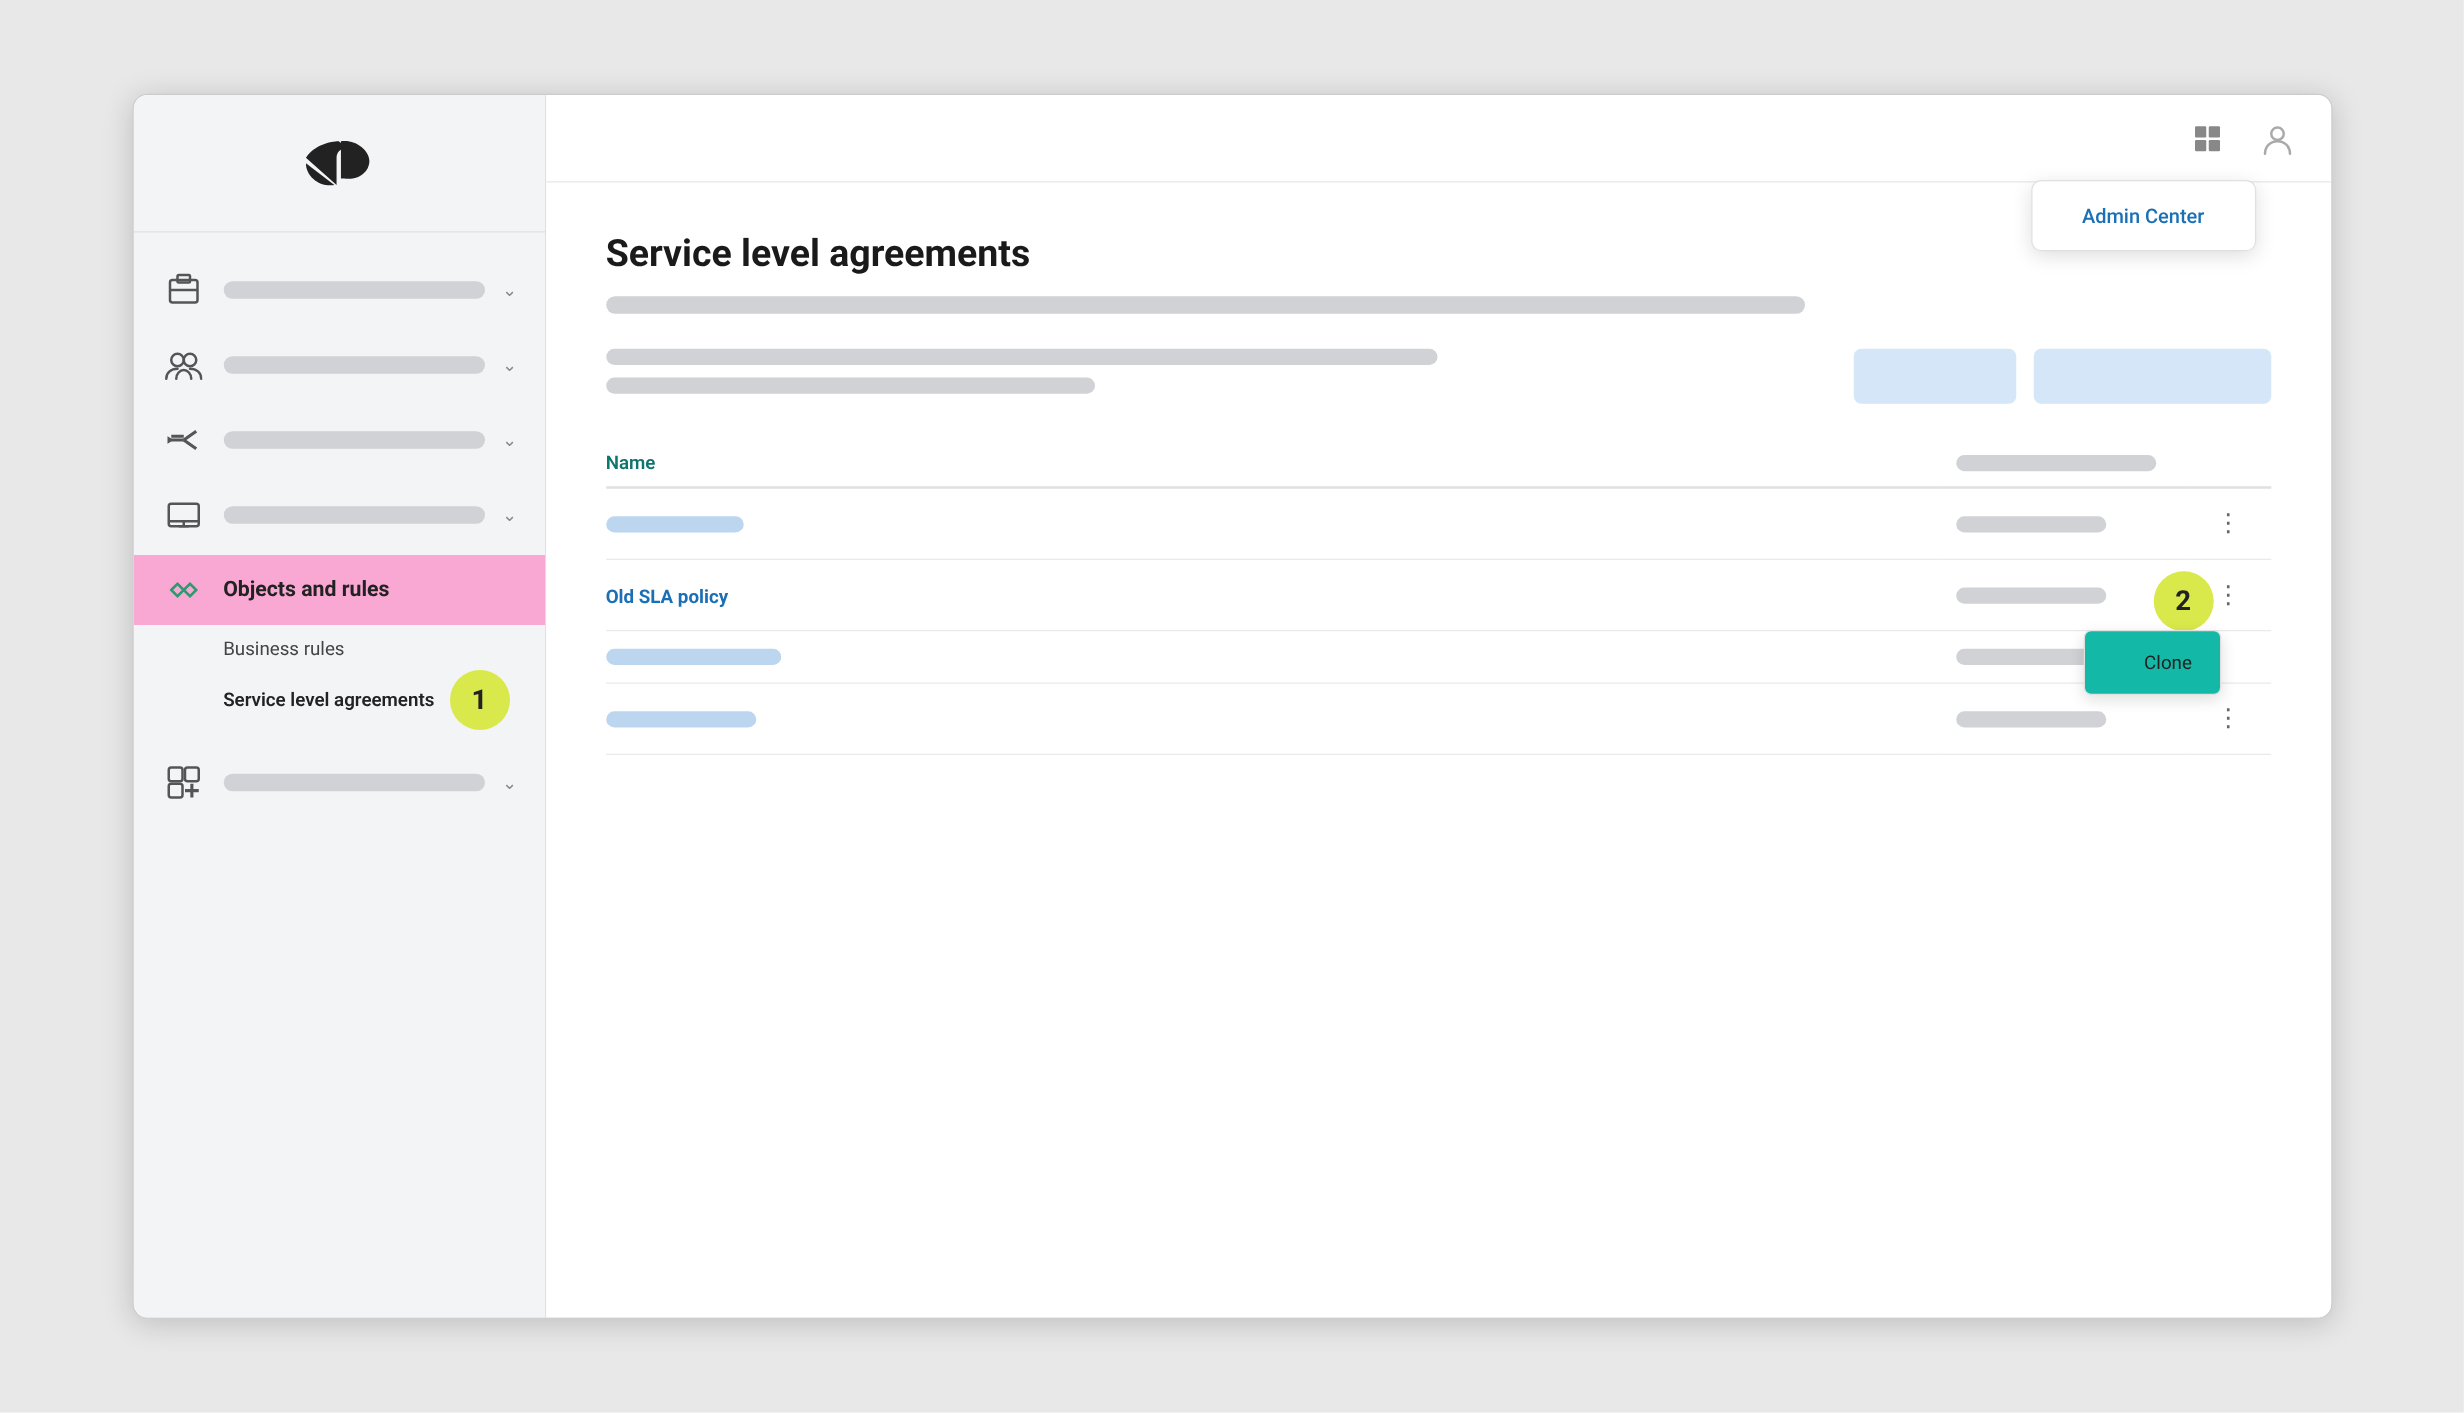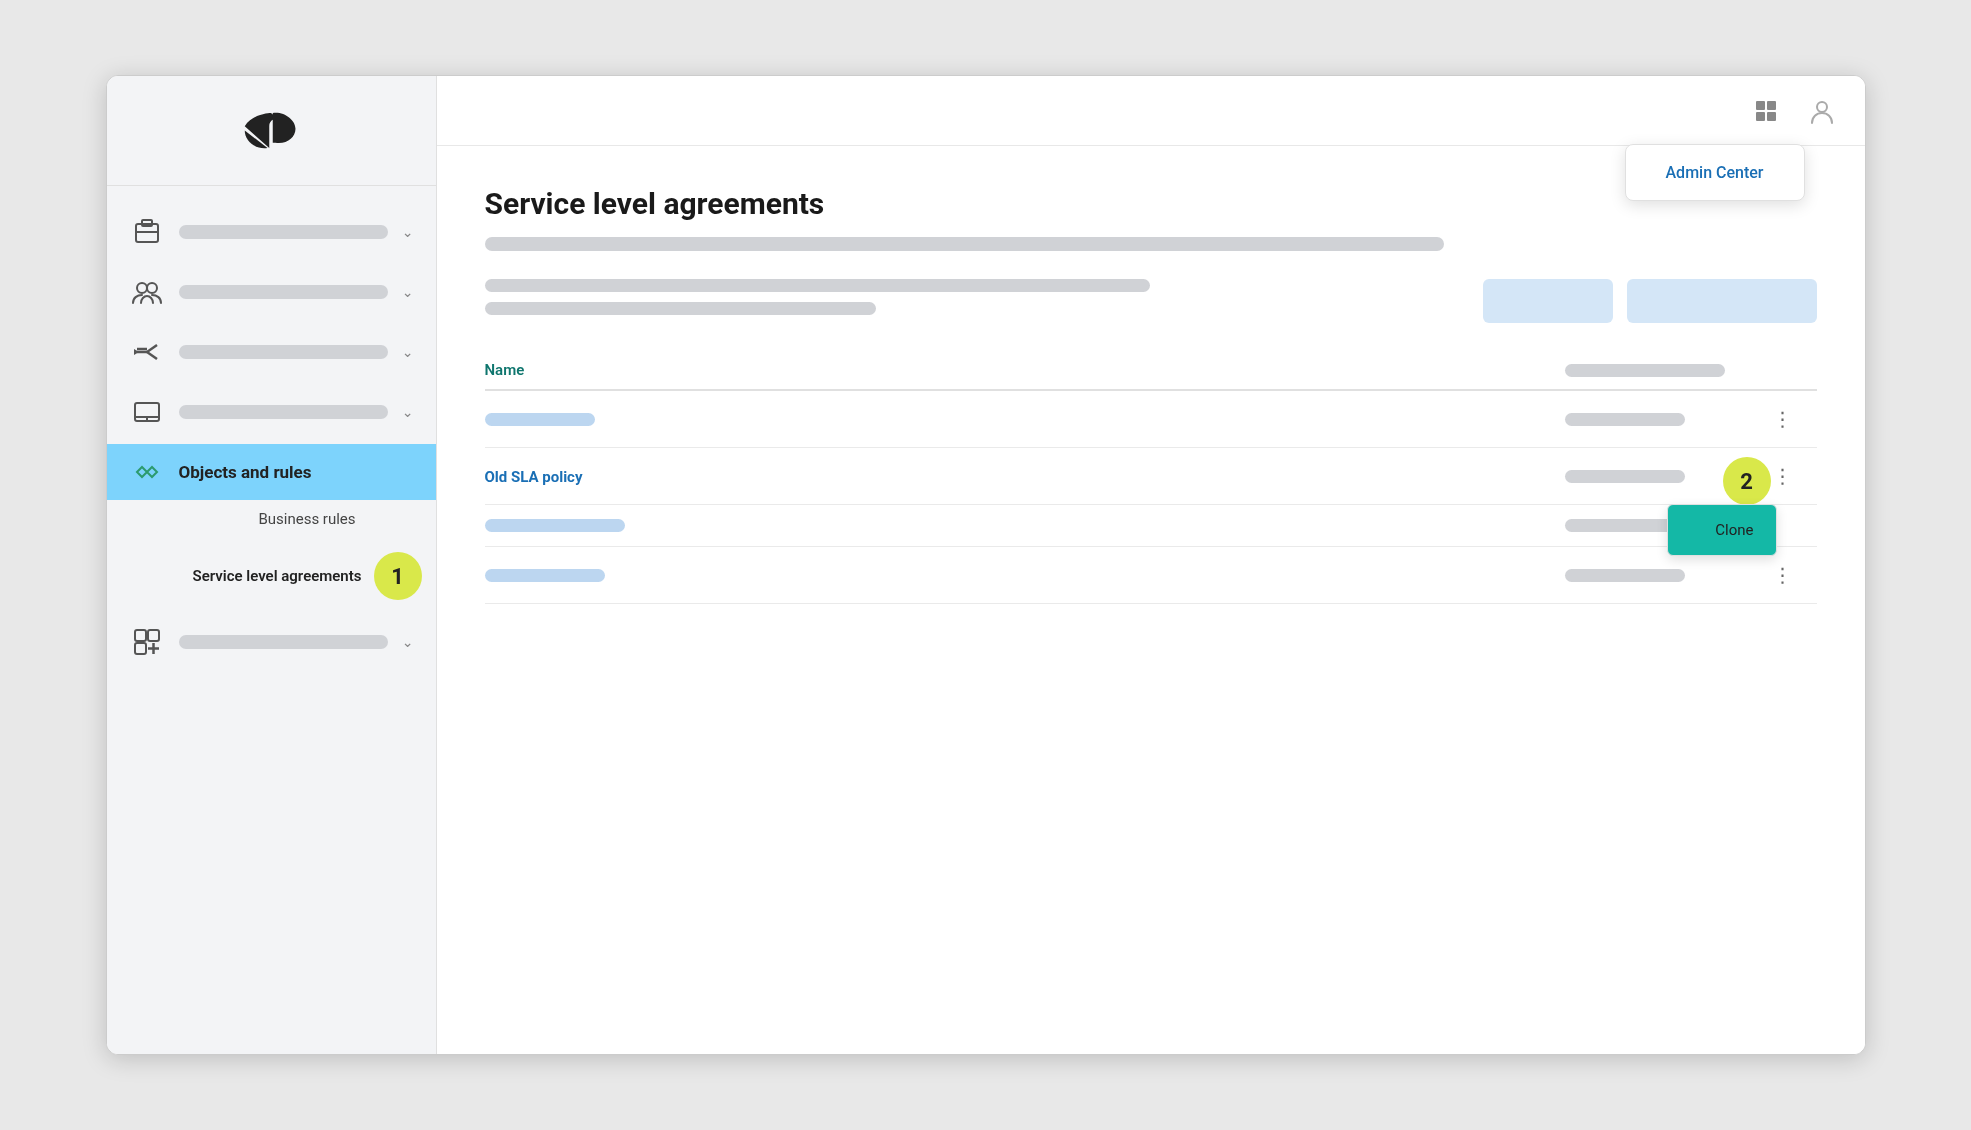"Objects and rules" .nav-item.active { background: #7dd3fc -> #f9a8d4 }
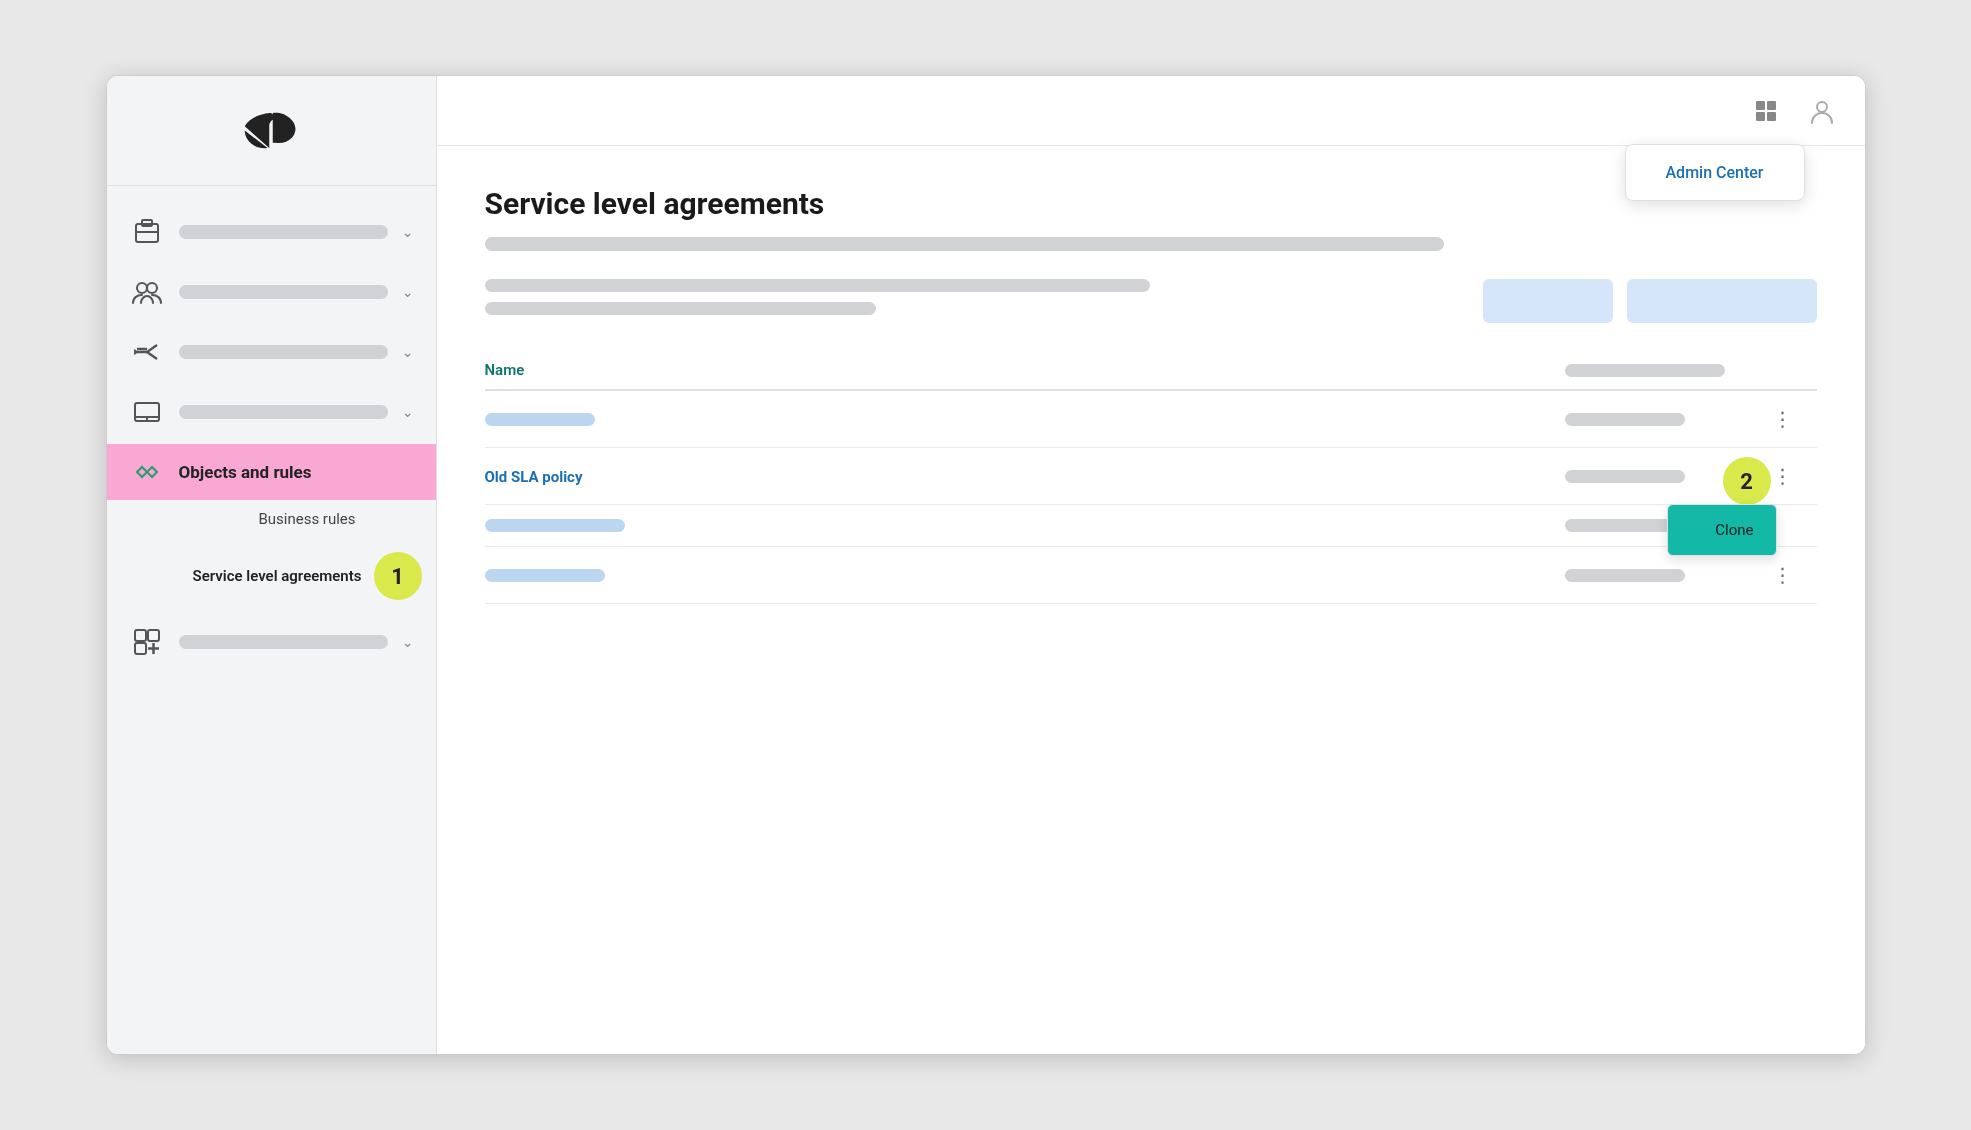"Business rules" .sub-nav { align-items: center -> none; gap: 18px -> 2px }
